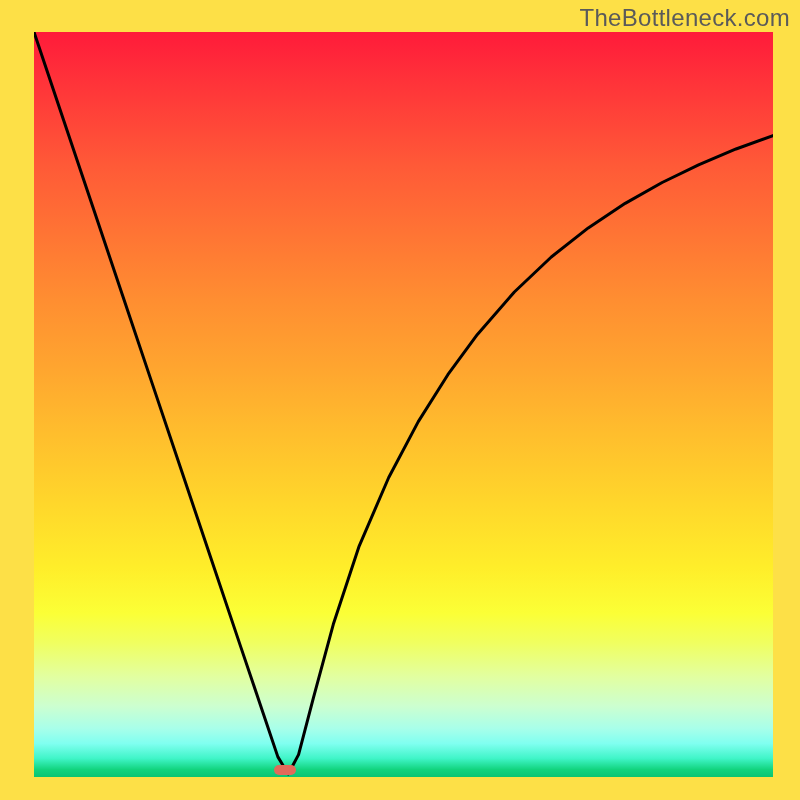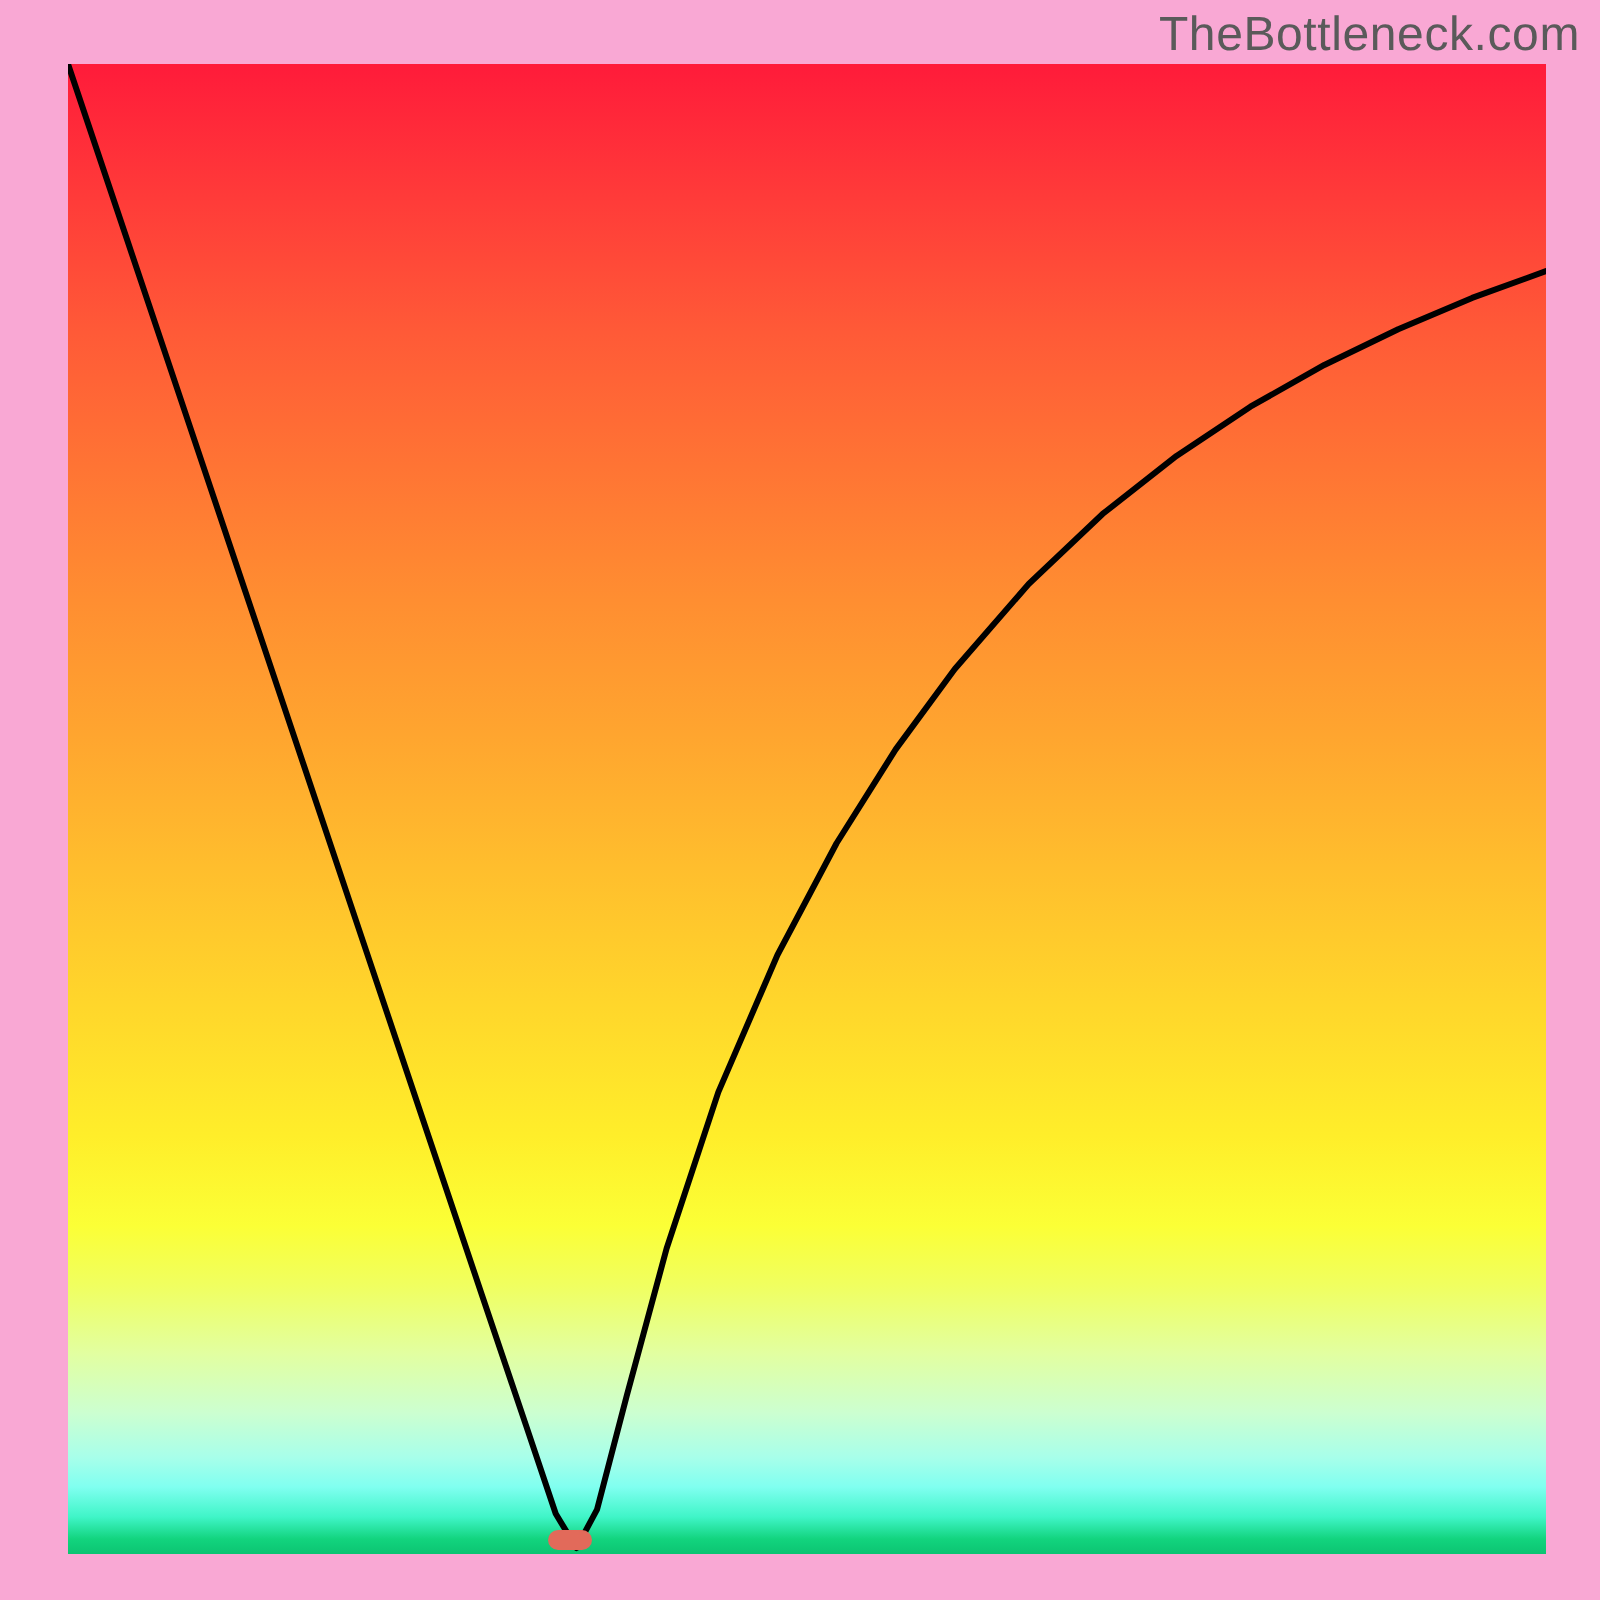"TheBottleneck.com" .frame { background: #f9a8d4 -> #fde047 }
